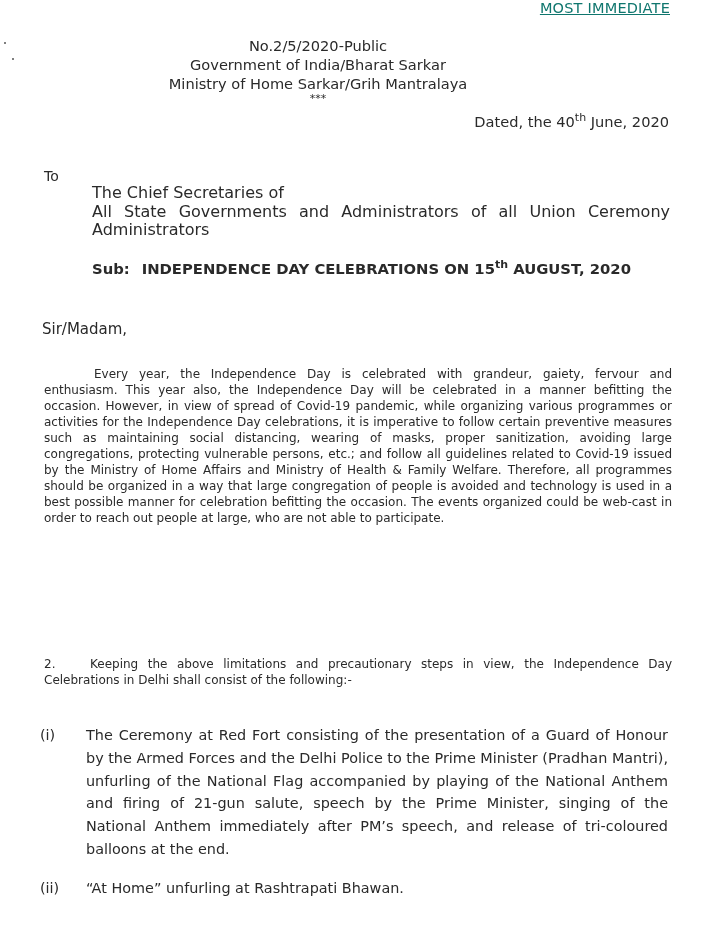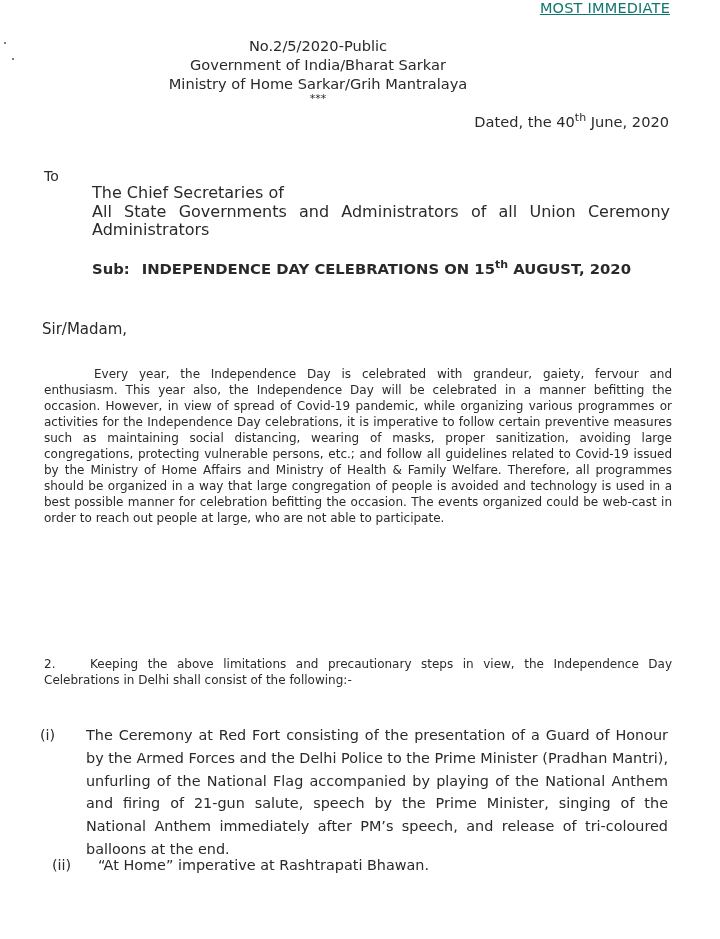"(ii)" .item2 { margin-left: 12px -> none; top: 854px -> 877px }
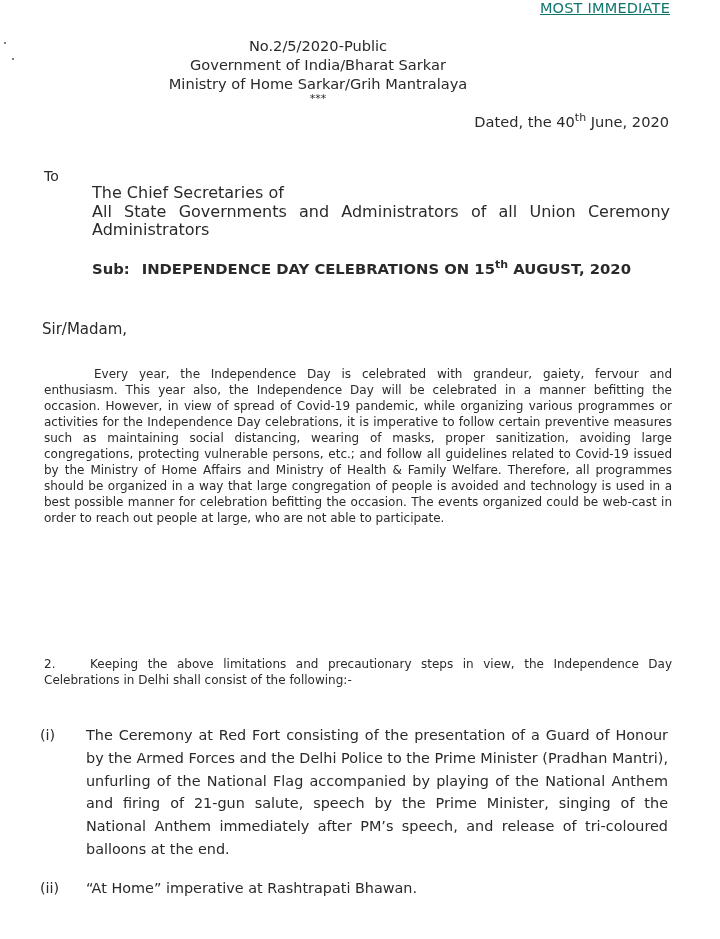"“At Home” imperative at Rashtrapati" div.txt { text: imperative -> unfurling }
